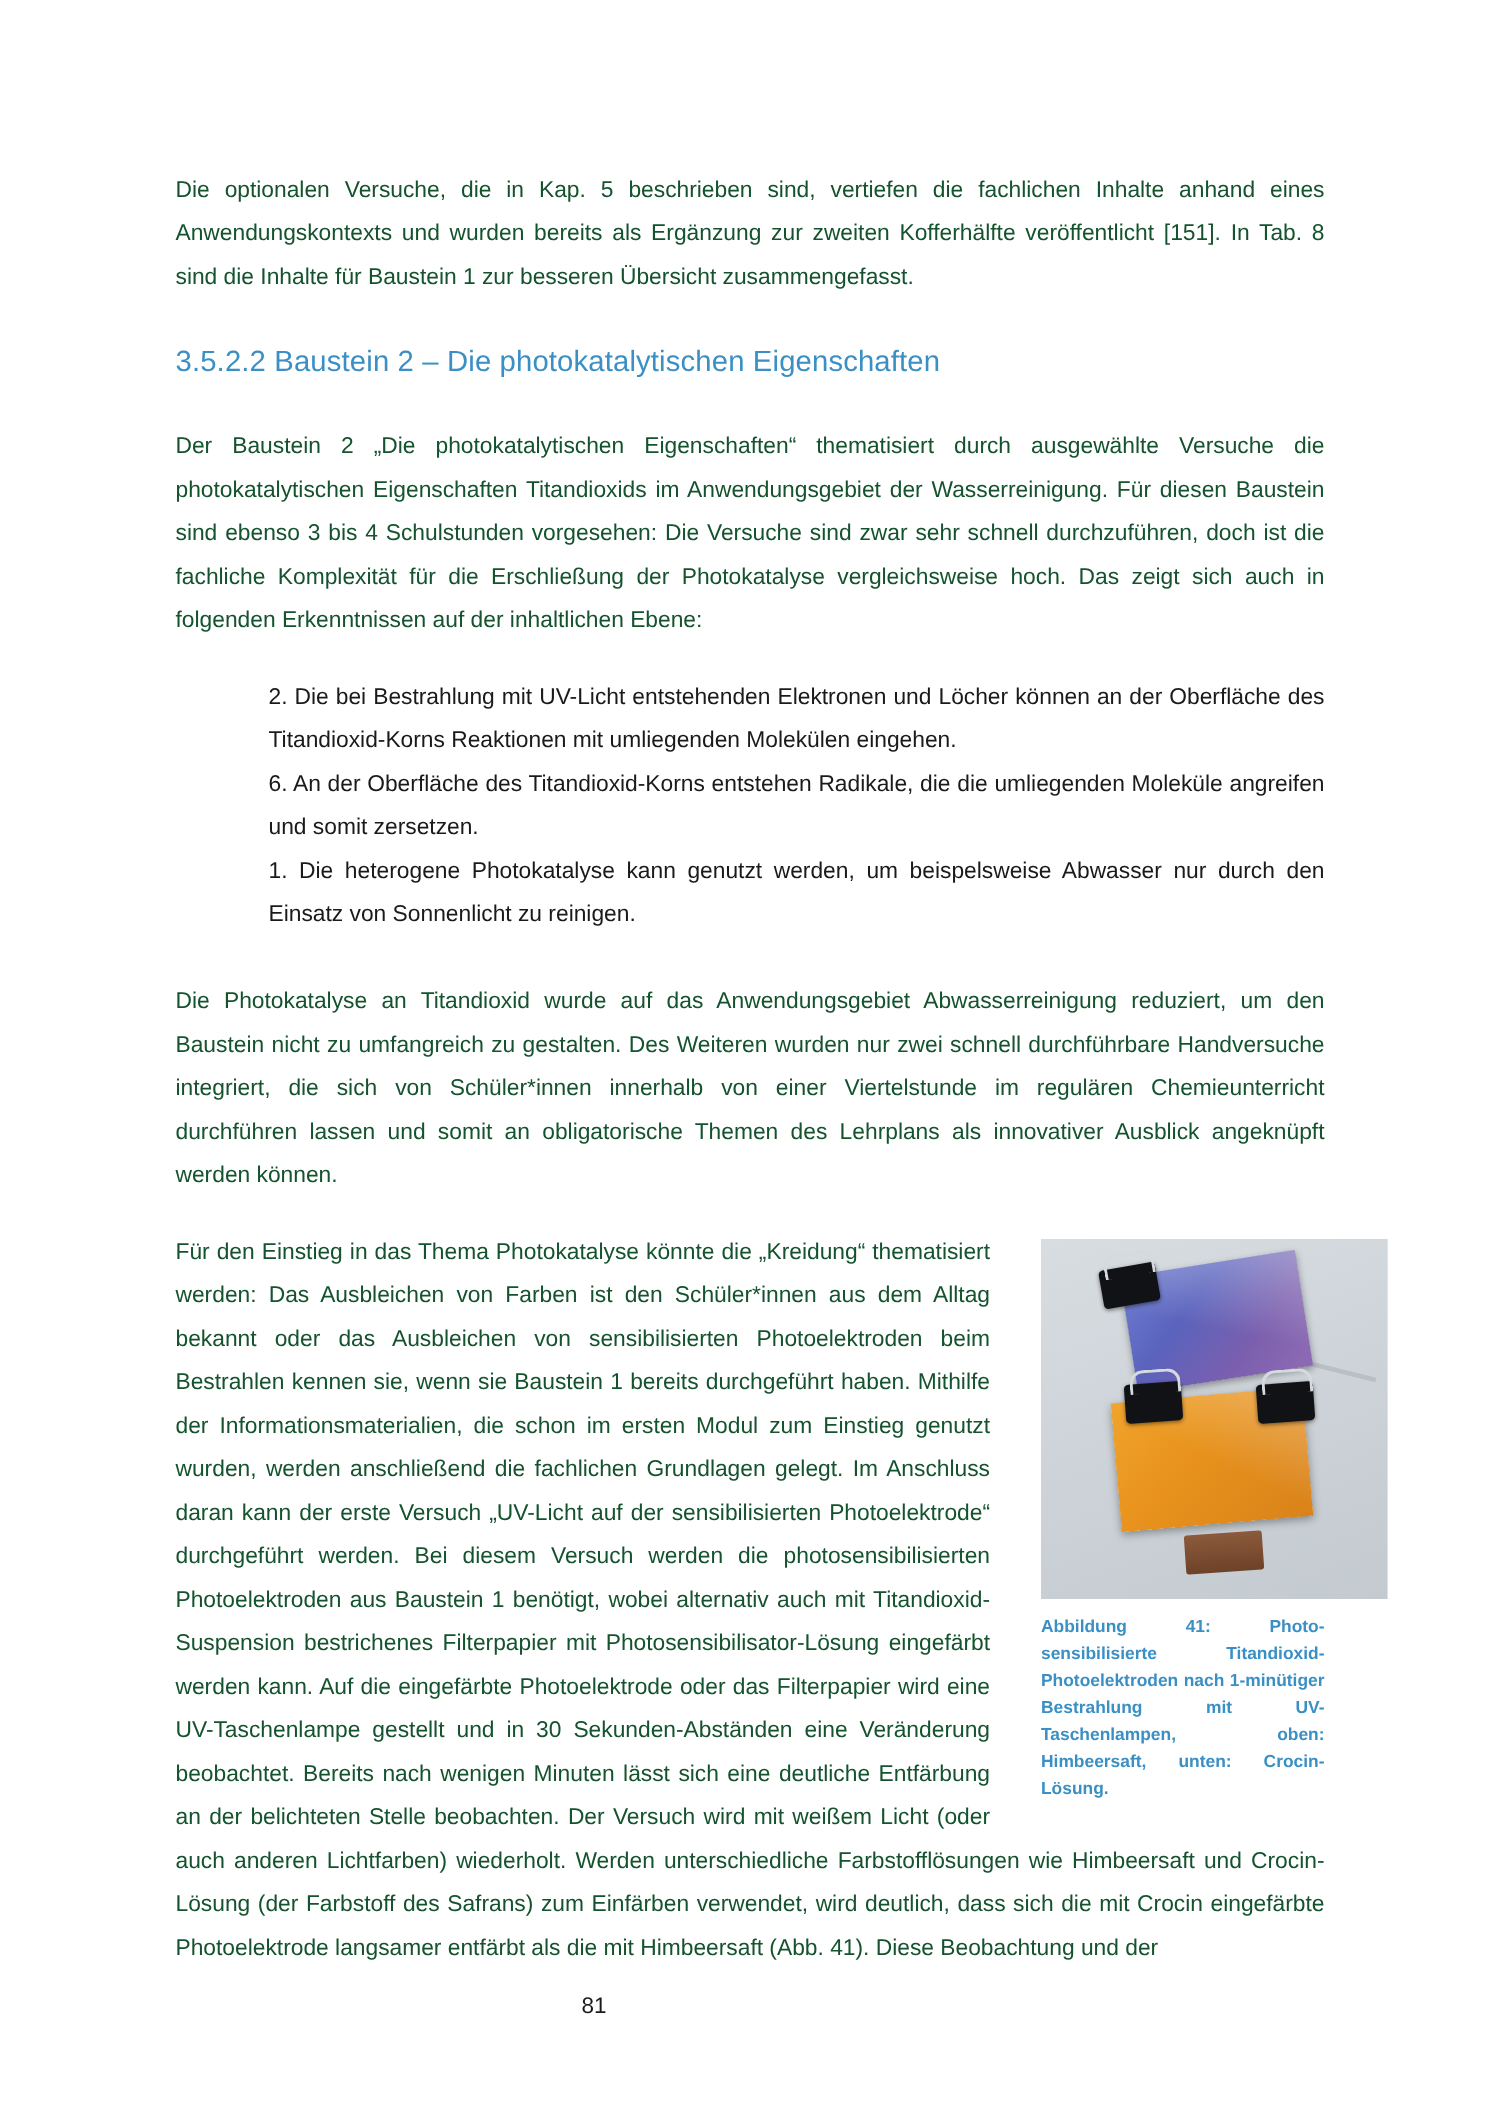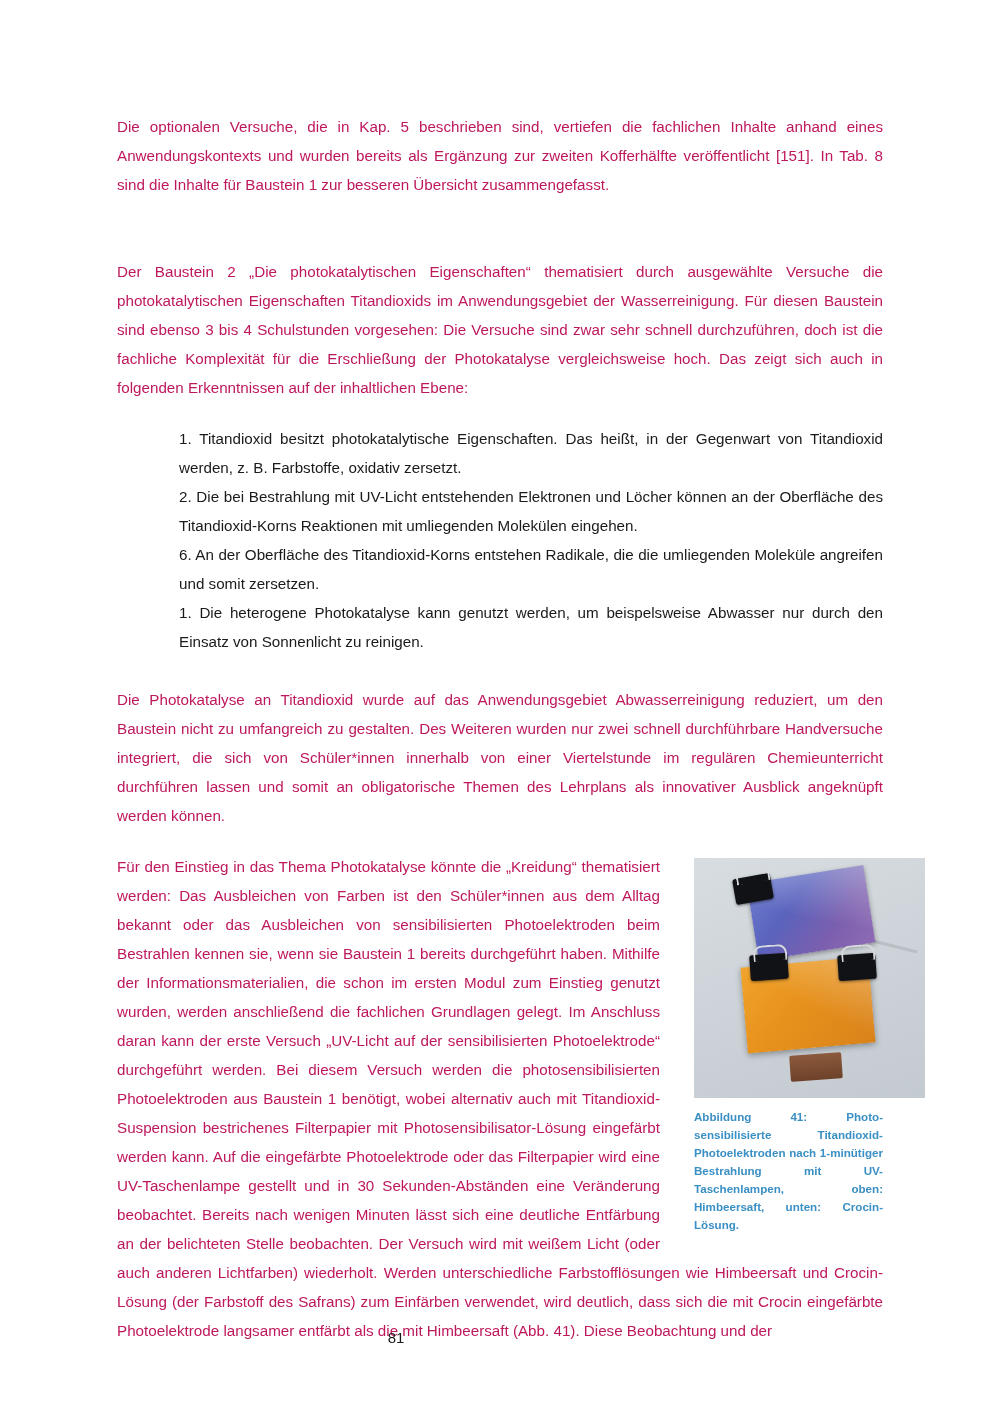"Die optionalen Versuche, die in" p.body { color: #be185d -> #14532d }
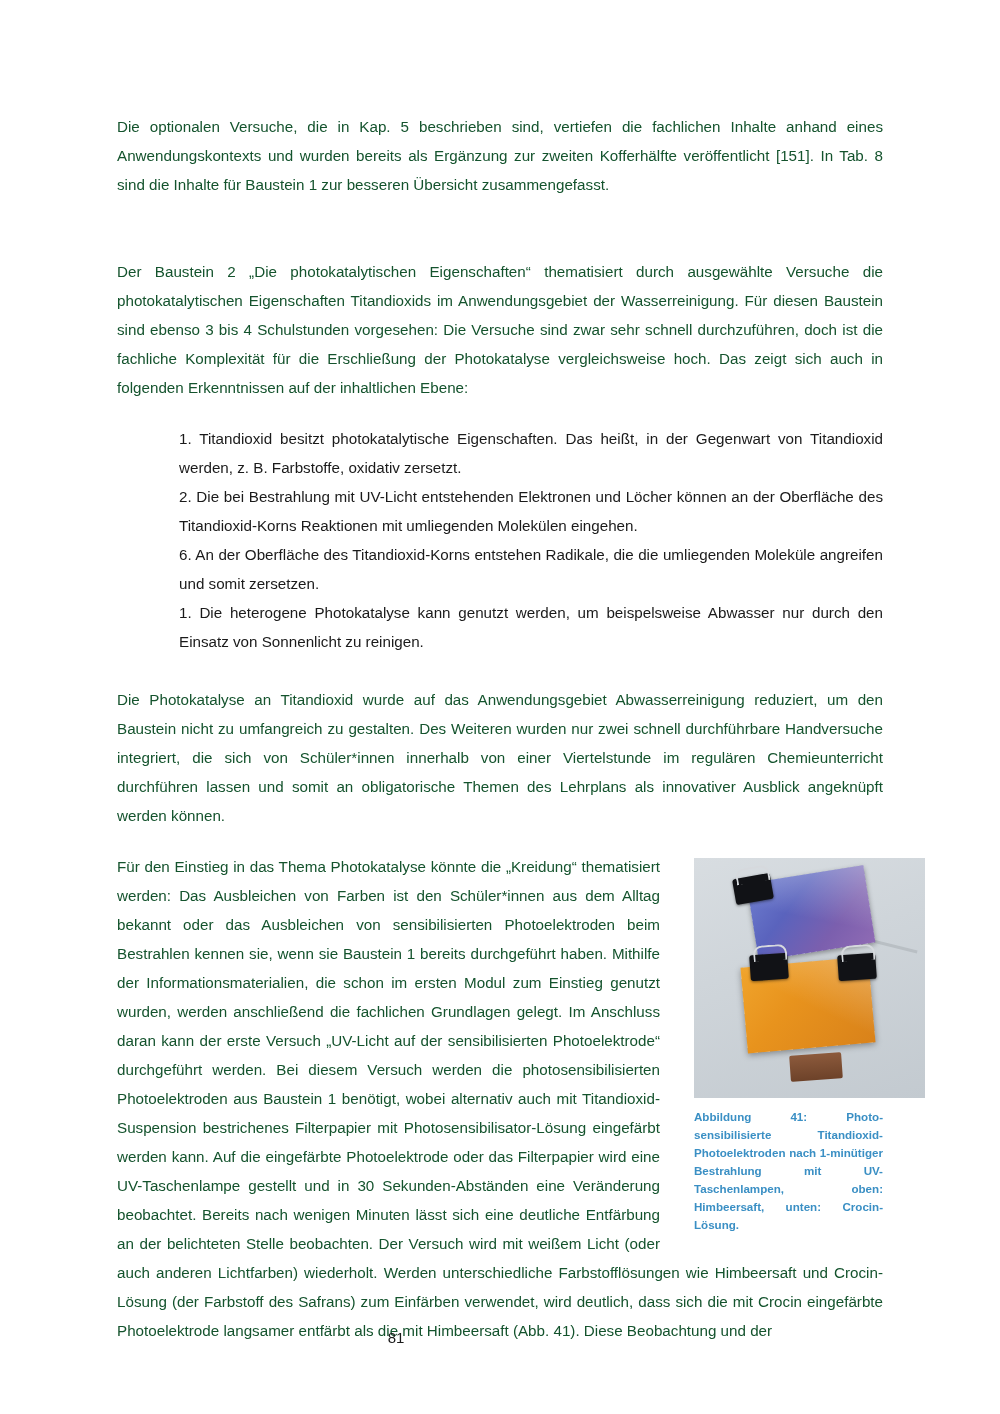"3.5.2.2 Baustein 2 – Die" h2.heading { html: none -> <h2>3.5.2.2 Baustein 2 – Die photokatalytischen Eigenschaften</h2> }
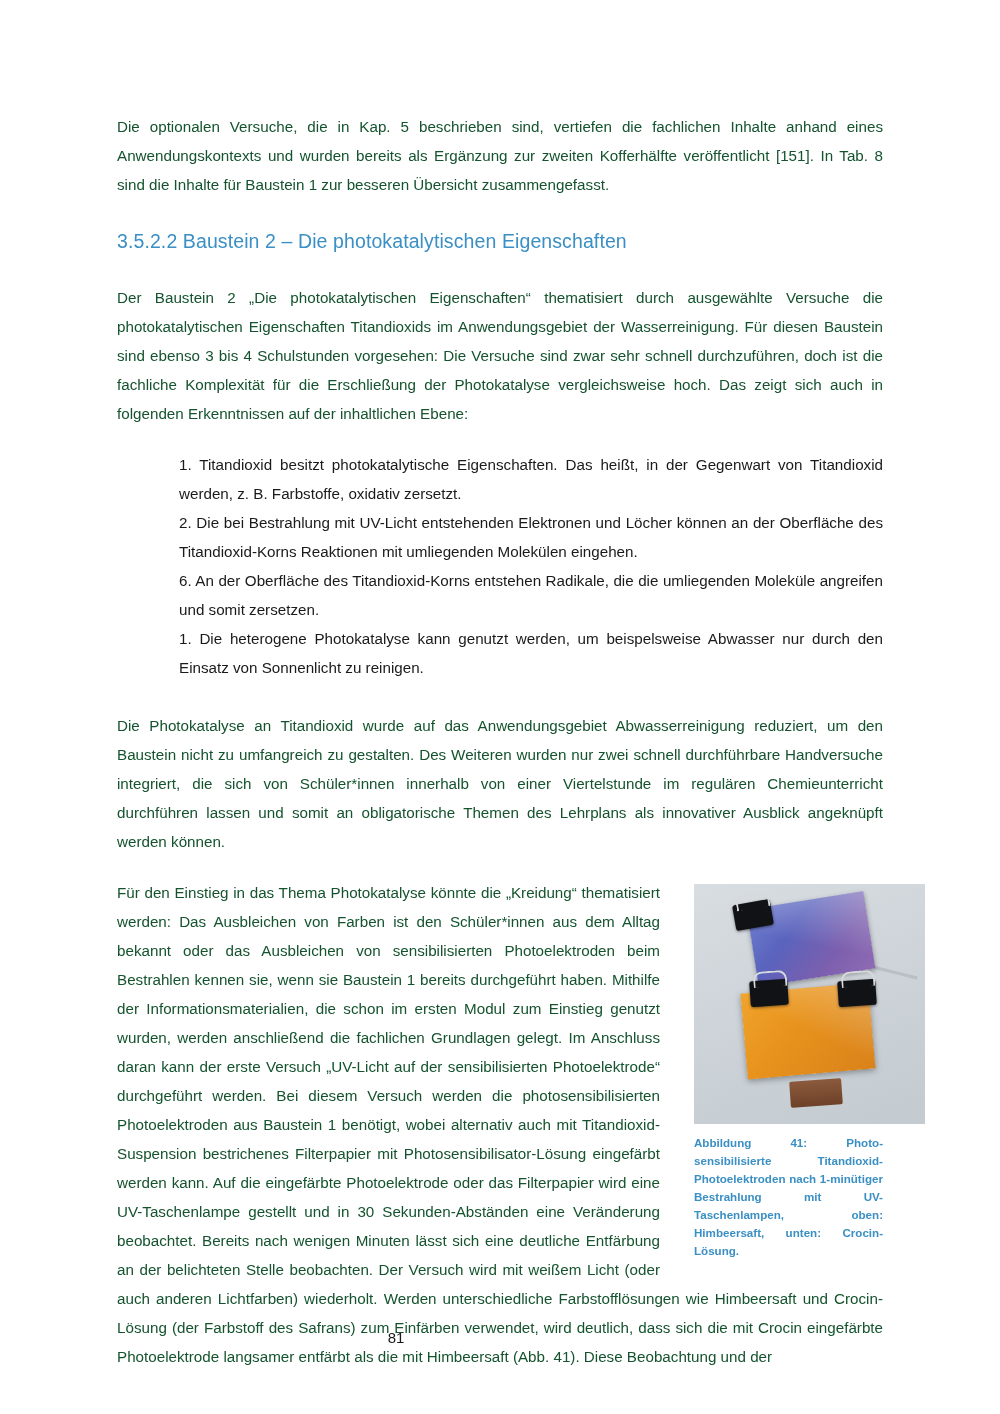"1. Titandioxid besitzt photokatalytische" p { html: <p>1. Titandioxid besitzt photokatalytische Eigenschaften. Das heißt, in der Gegenwart von Titandioxid werden, z. B. Farbstoffe, oxidativ zersetzt.</p> -> none }
